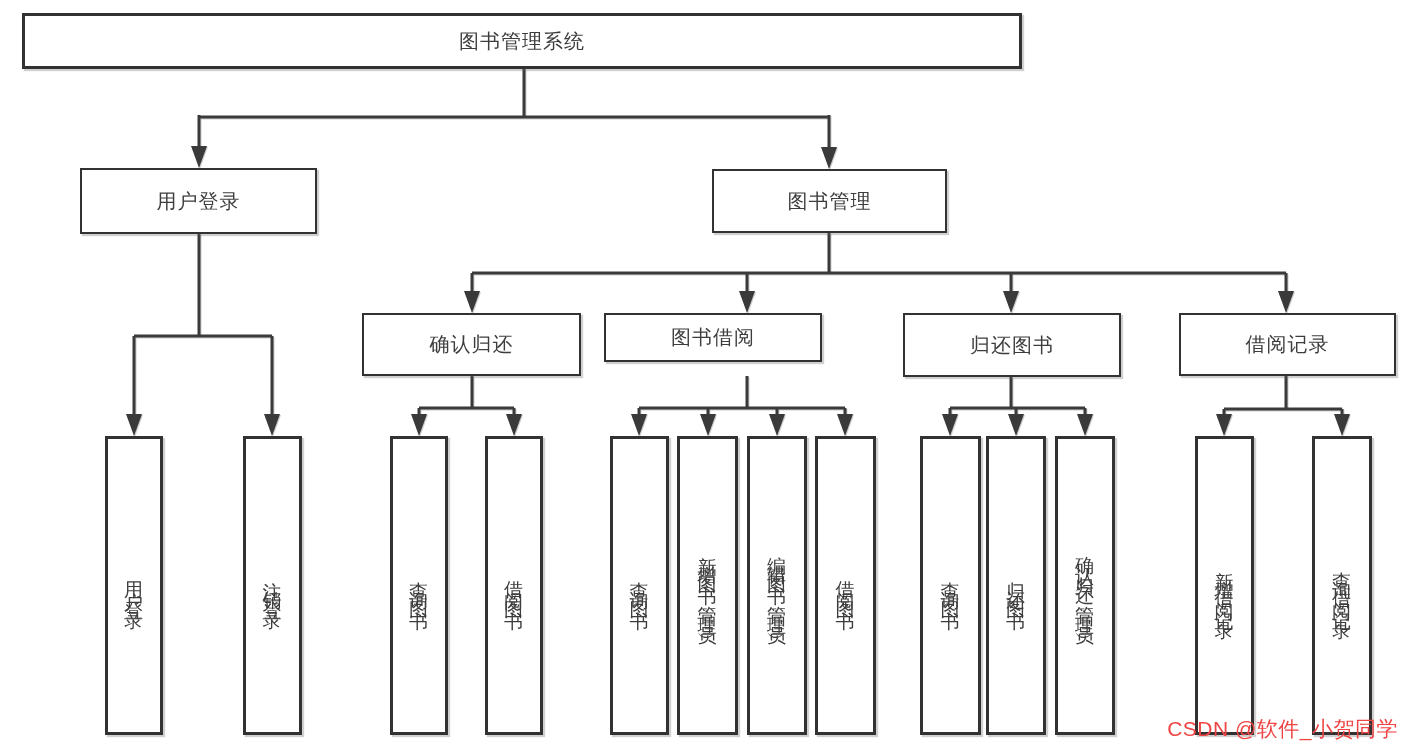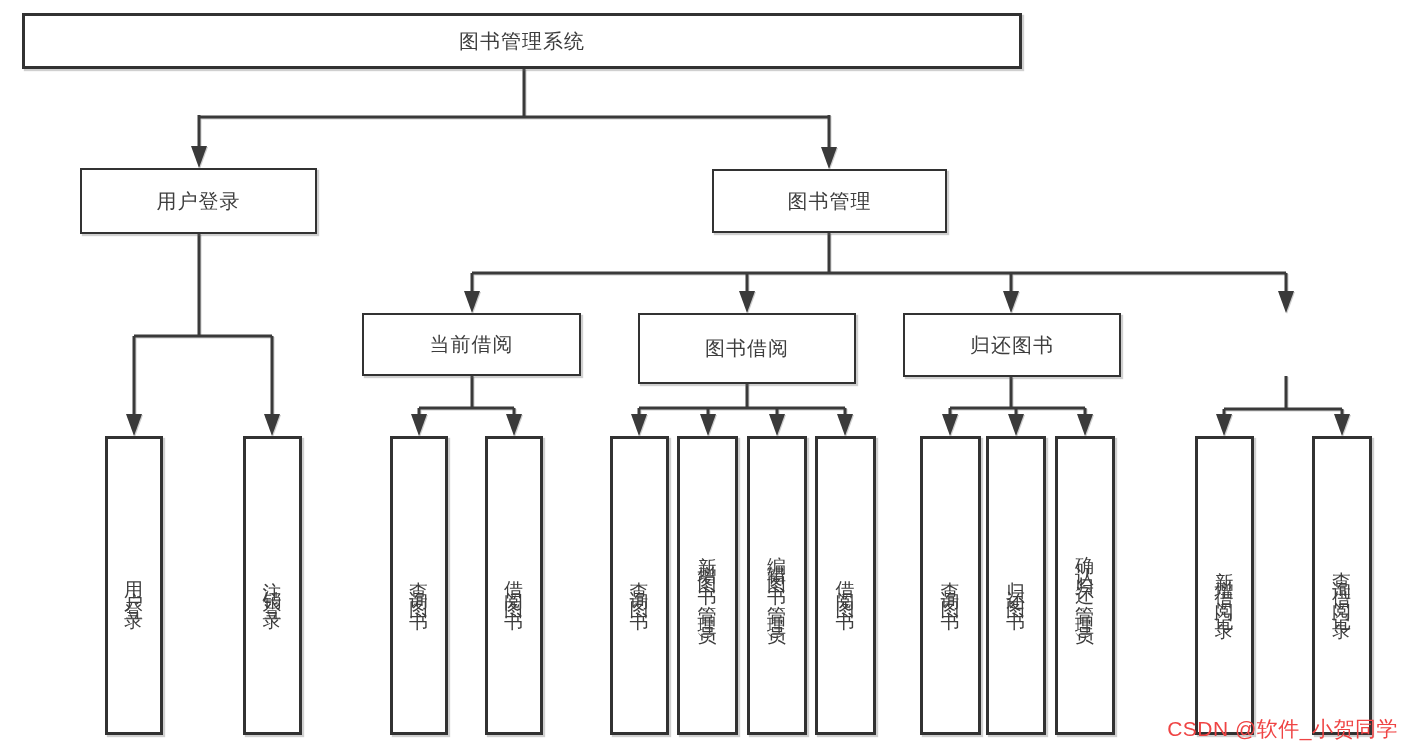"当前借阅" span.hlabel { text: 当前借阅 -> 确认归还 }
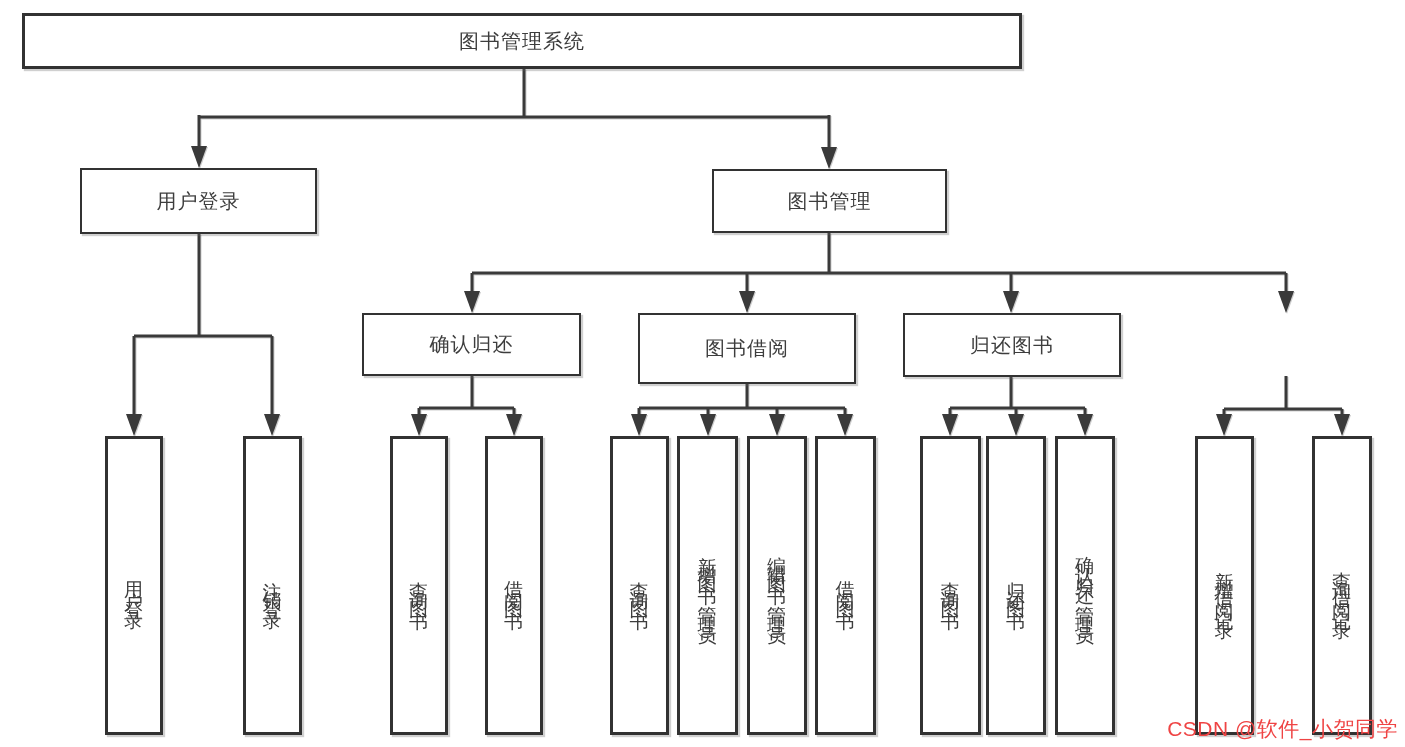"图书借阅" div.node { height: 71px -> 49px; left: 638px -> 604px }
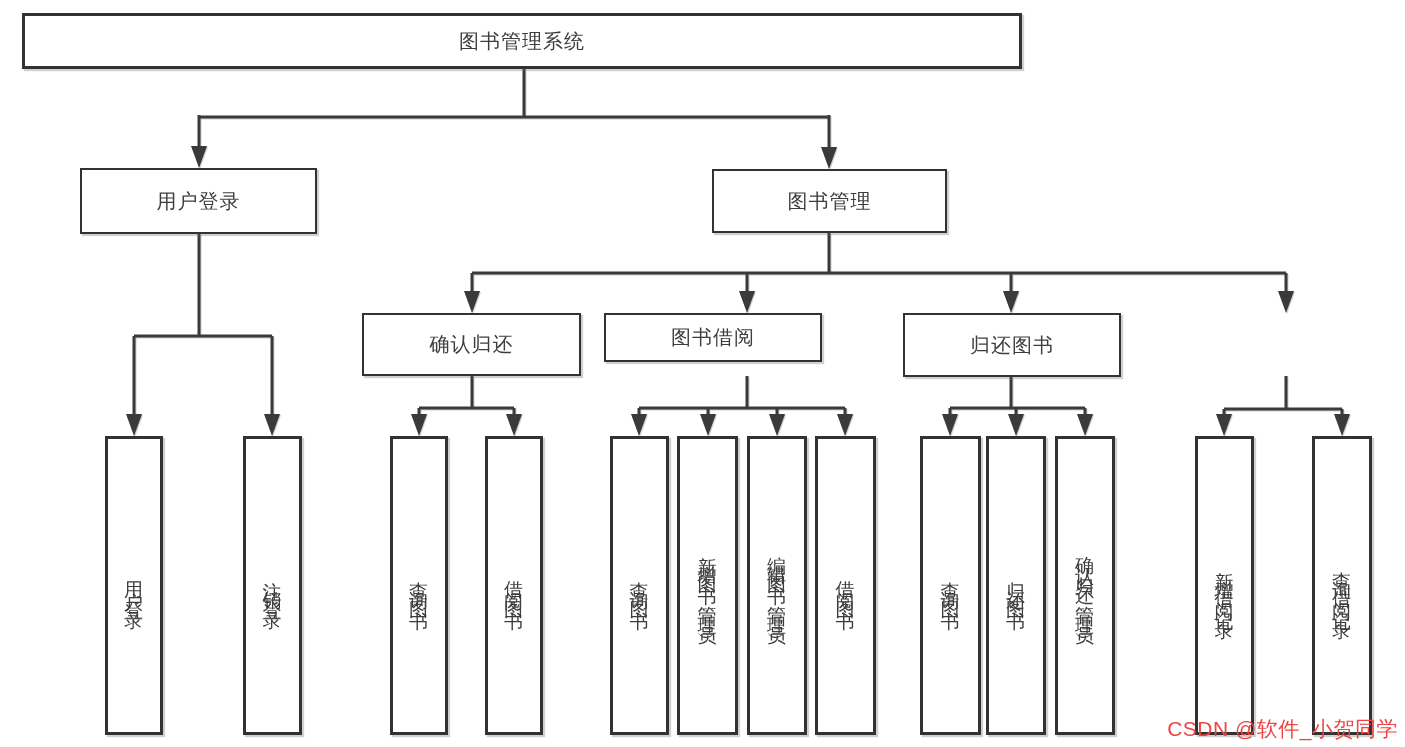"借阅记录" div.node { html: none -> <div> <span>借阅记录</span> </div> }
